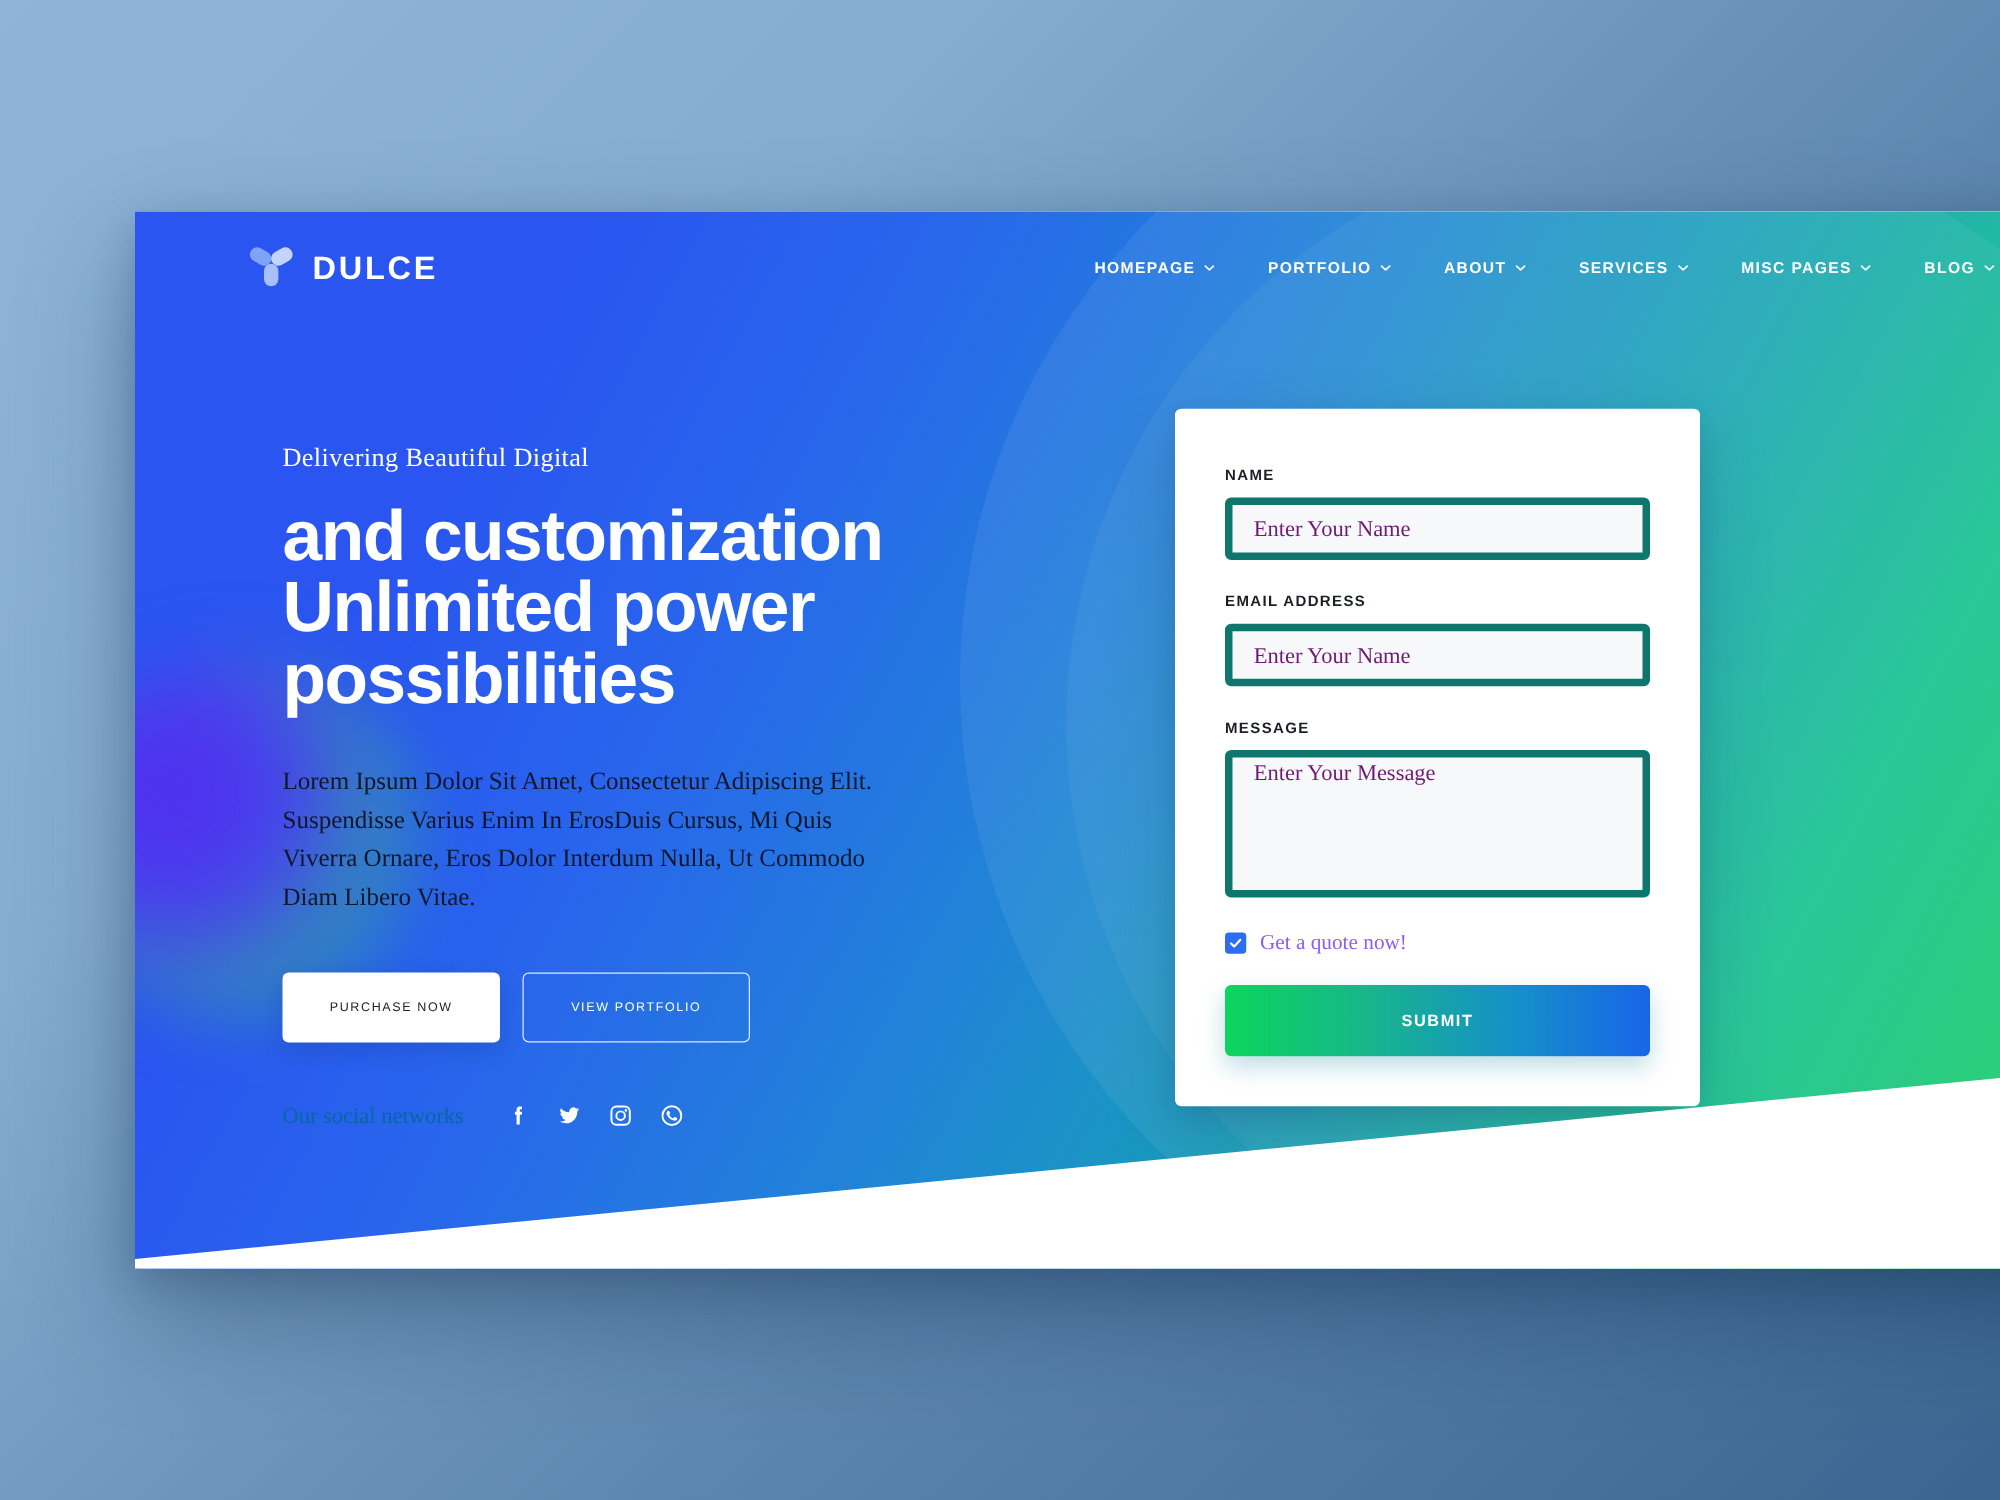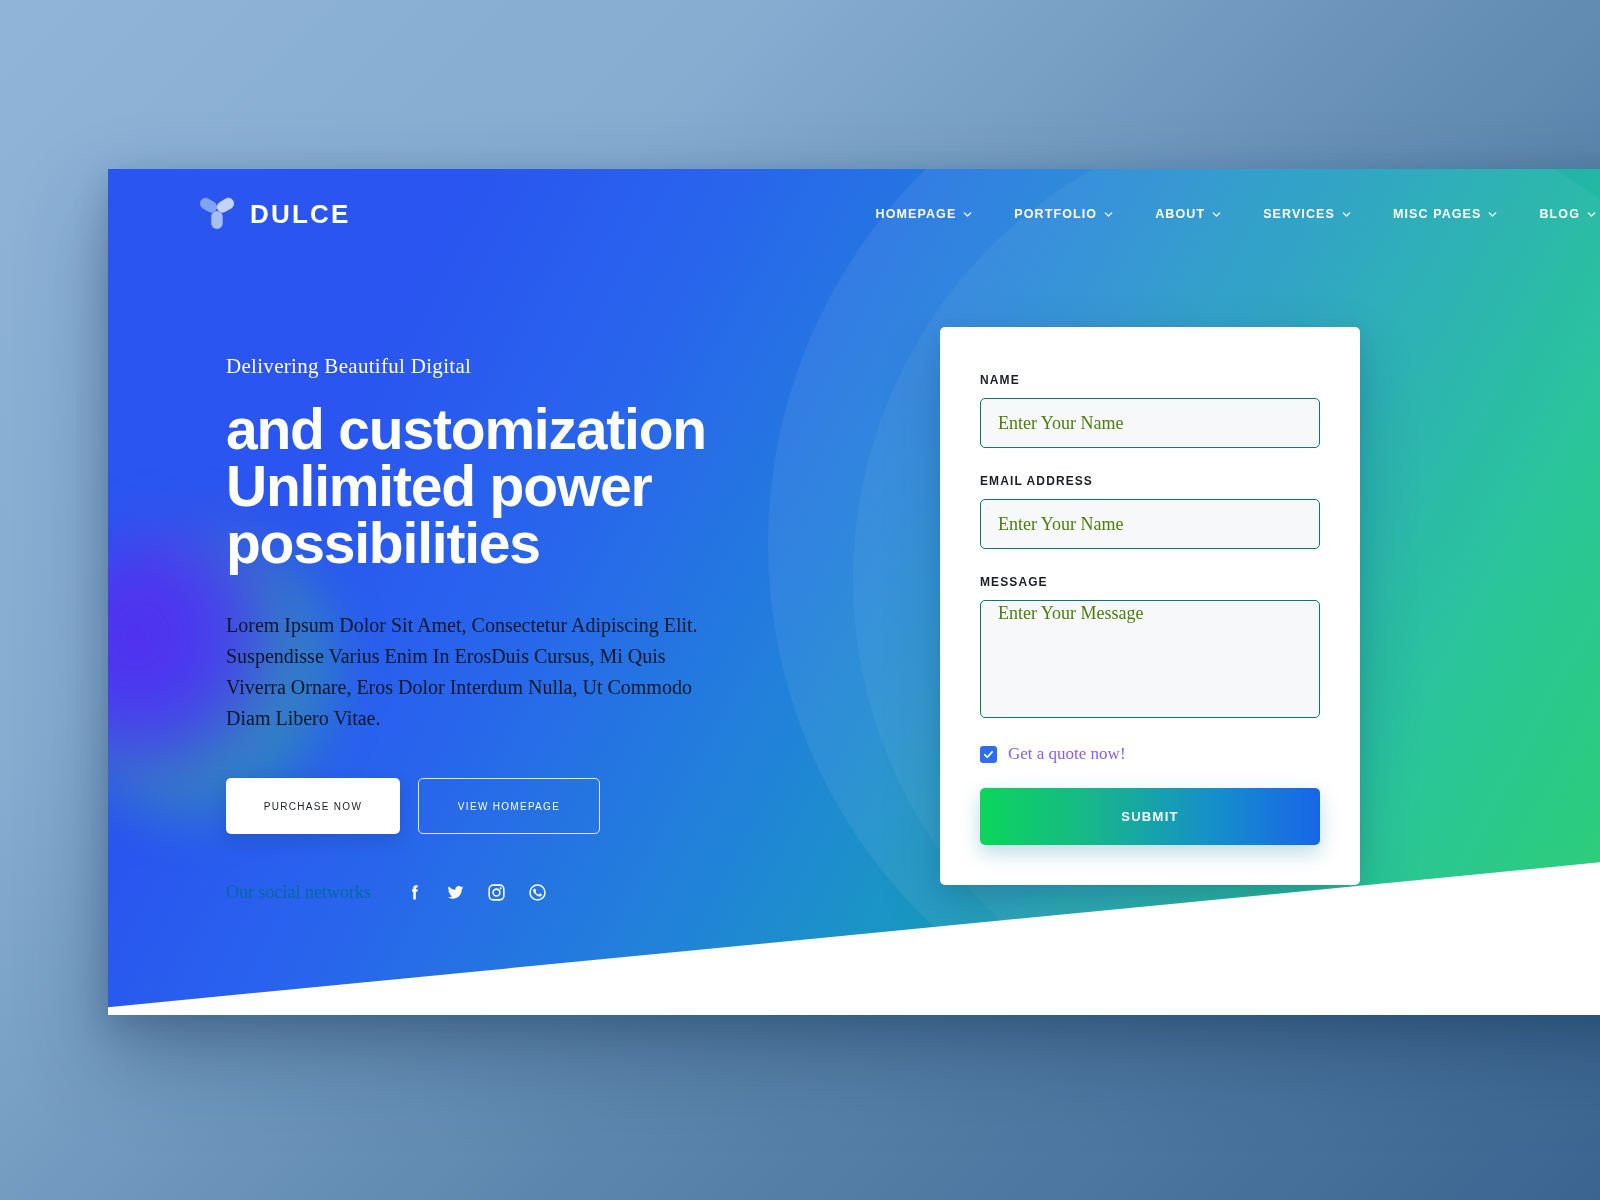"Enter Your Name" .field-input { border: 1px solid #0f766e -> 6px solid #0f766e; color: #4d7c0f -> #701a75 }
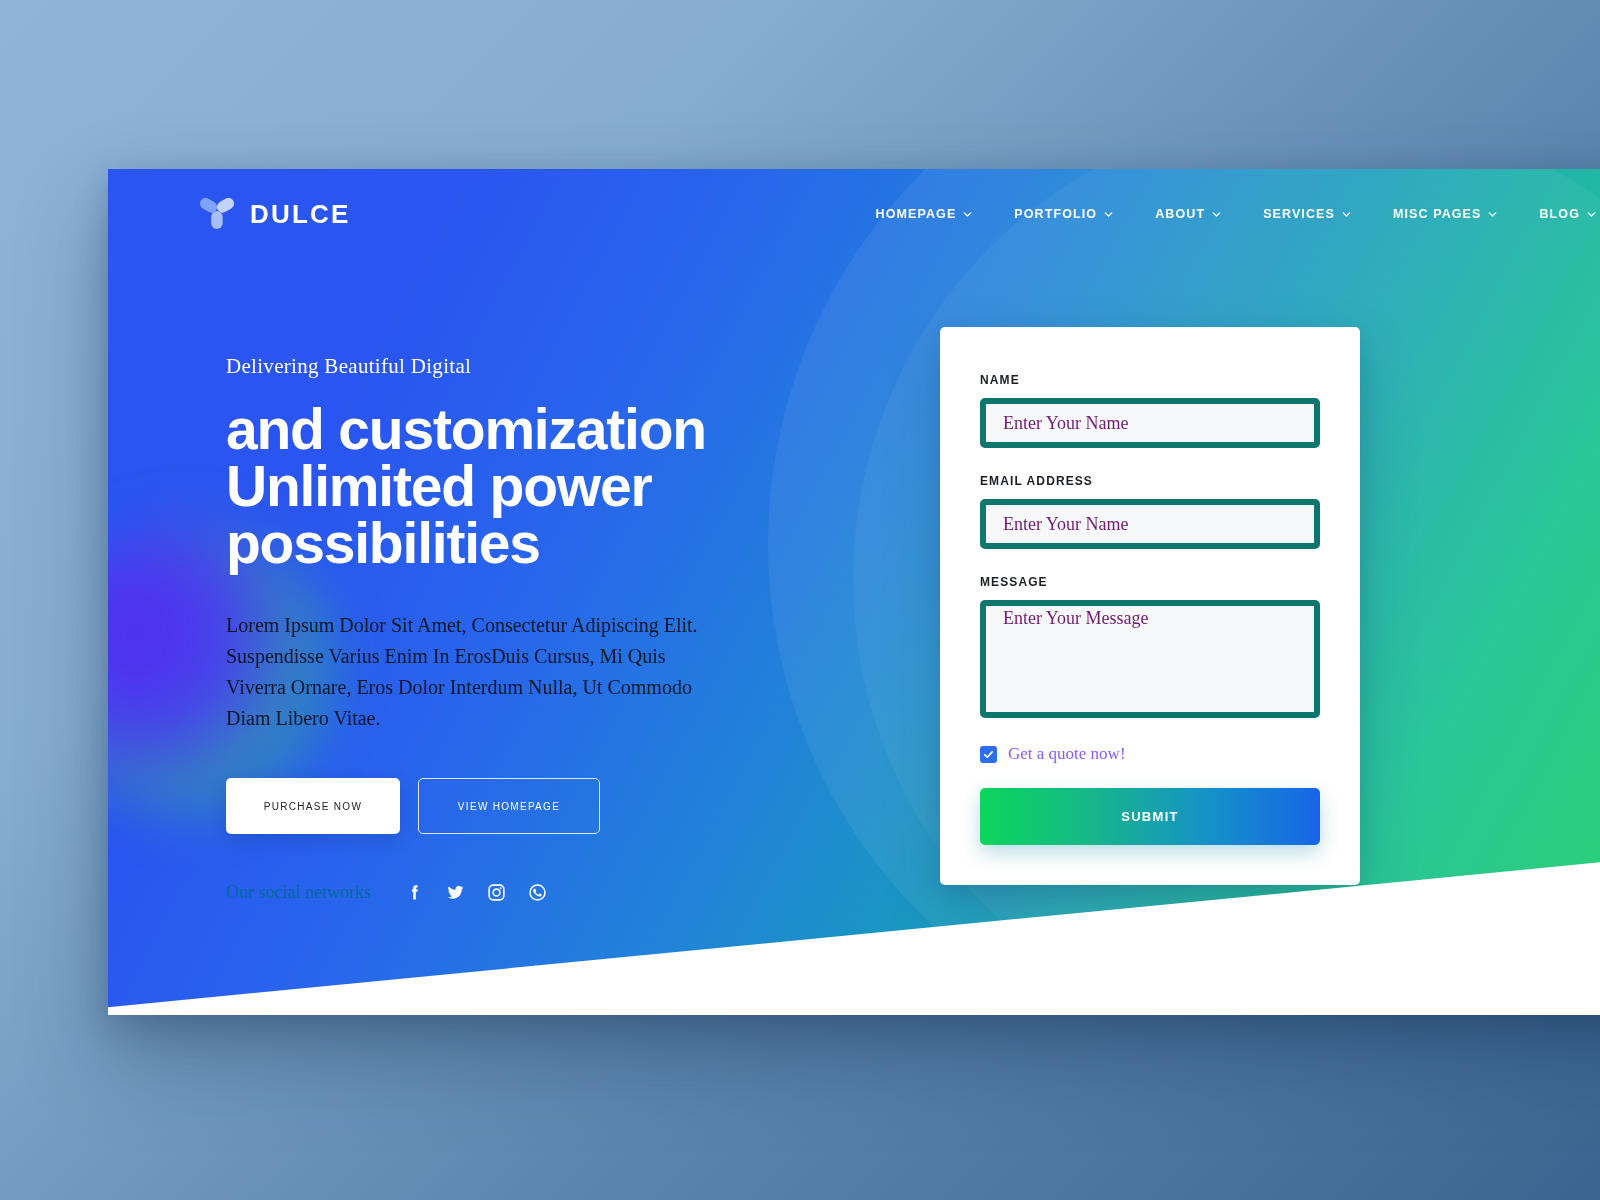"VIEW HOMEPAGE" div.btn { text: HOMEPAGE -> PORTFOLIO }
